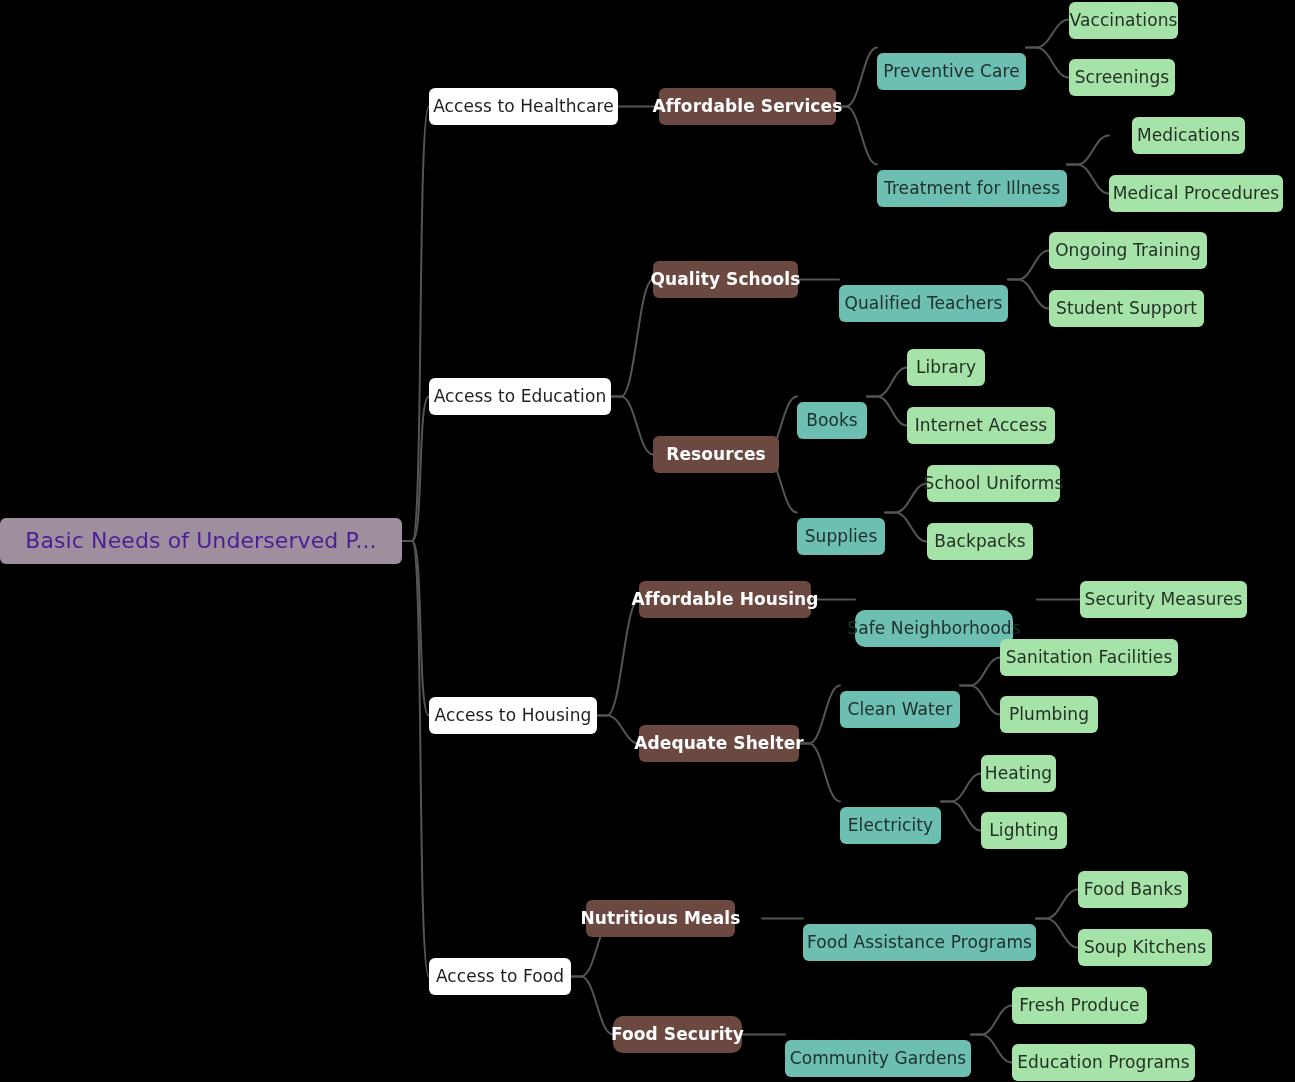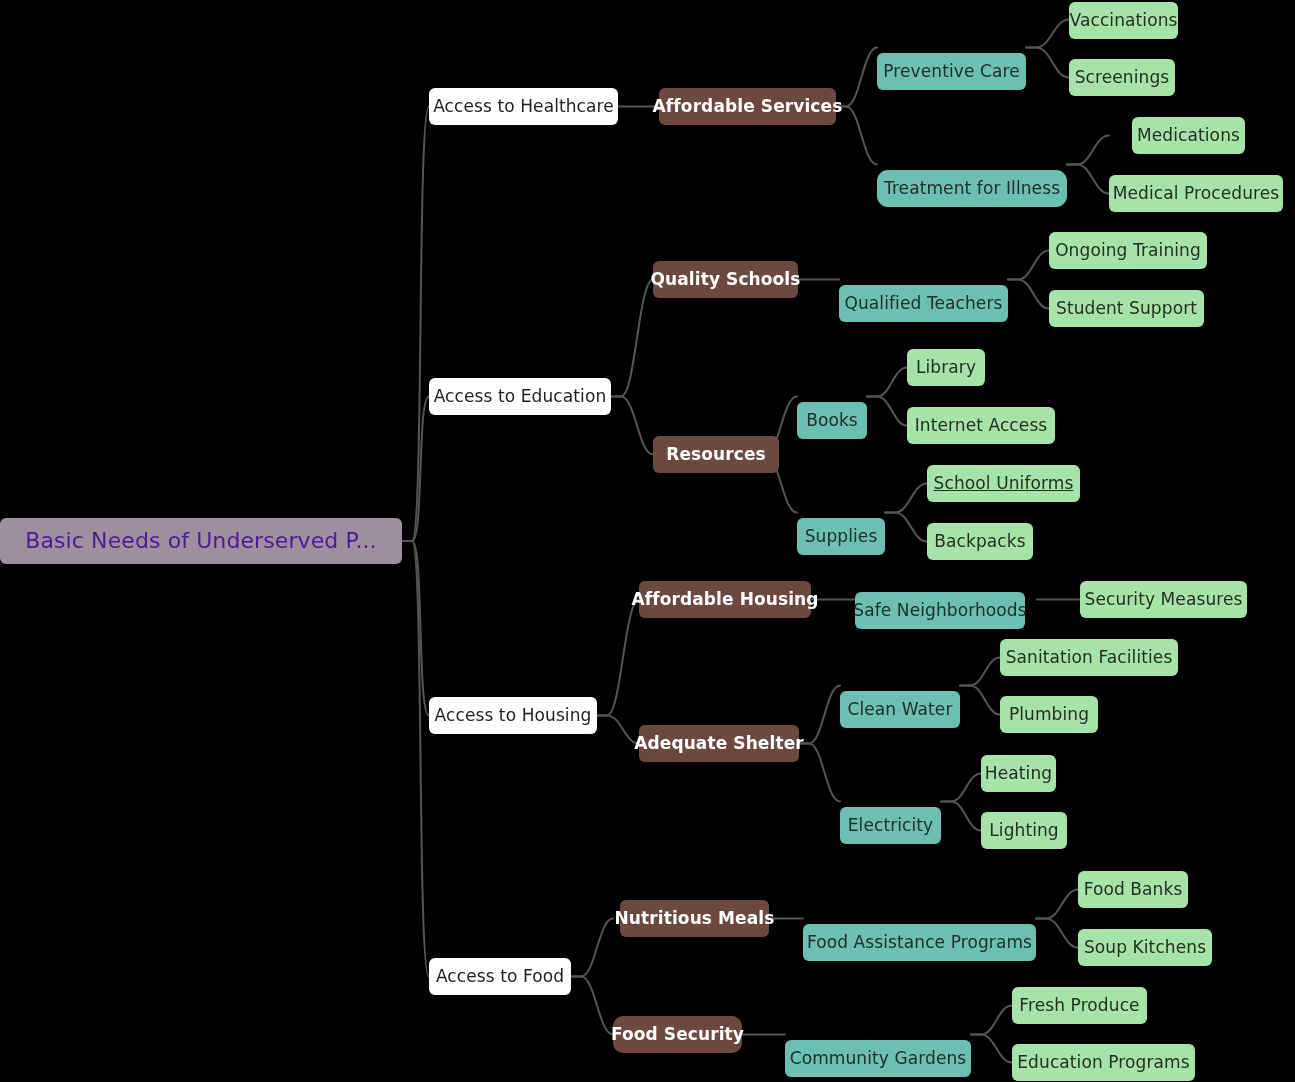"Treatment for Illness" div.node { border-radius: 11px -> none }
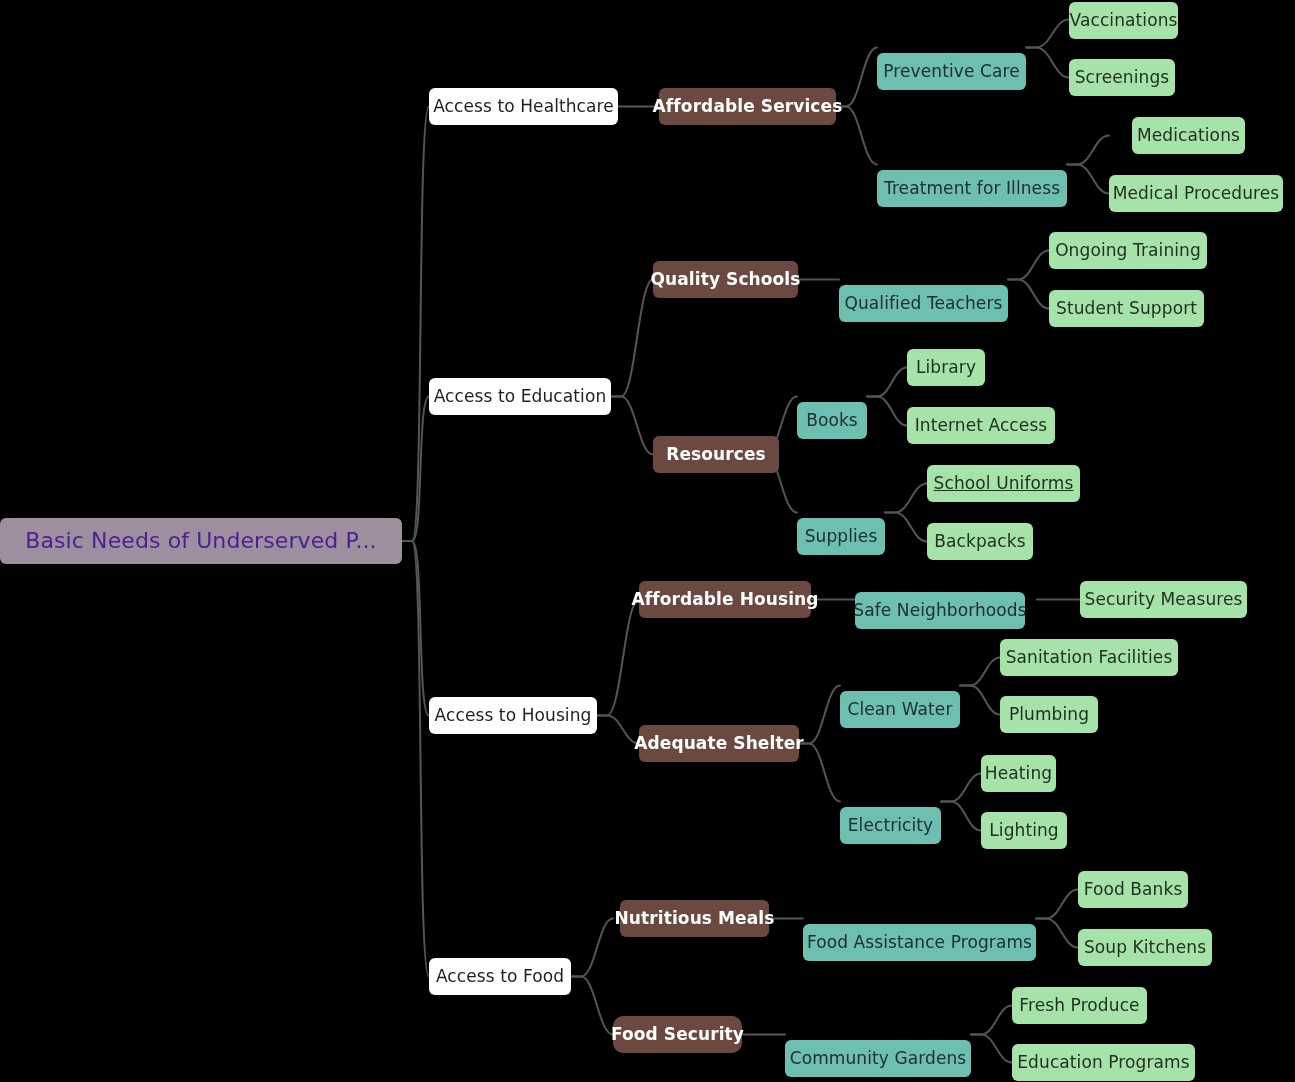"School Uniforms" div.node { text-decoration: underline -> none; width: 153px -> 133px }
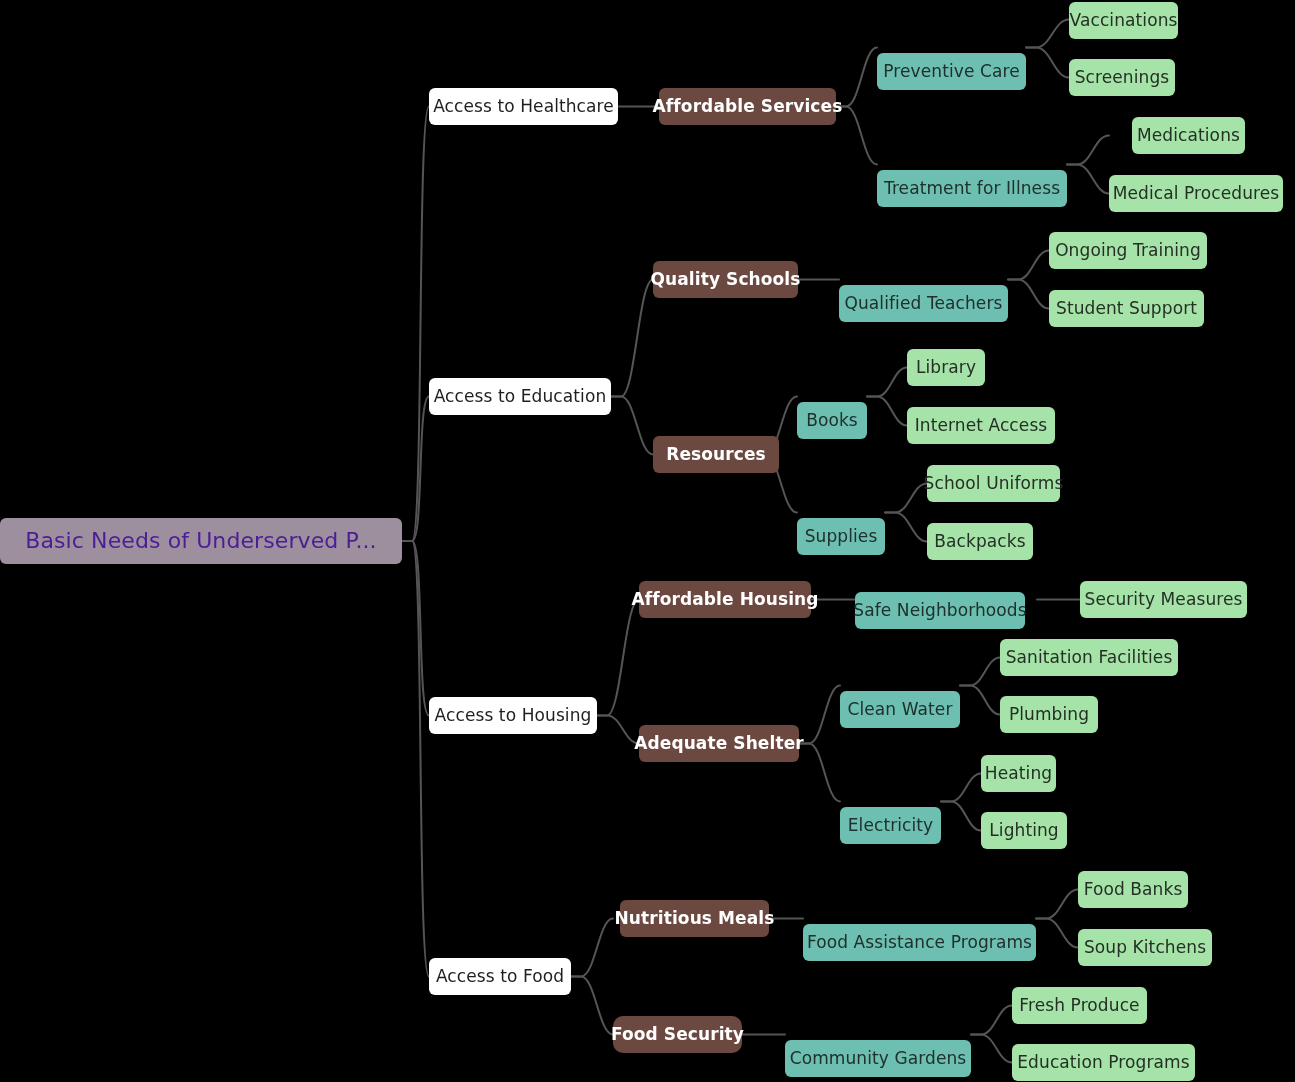"Safe Neighborhoods" div.node { border-radius: none -> 10px; top: 568px -> 586px; width: 170px -> 158px }
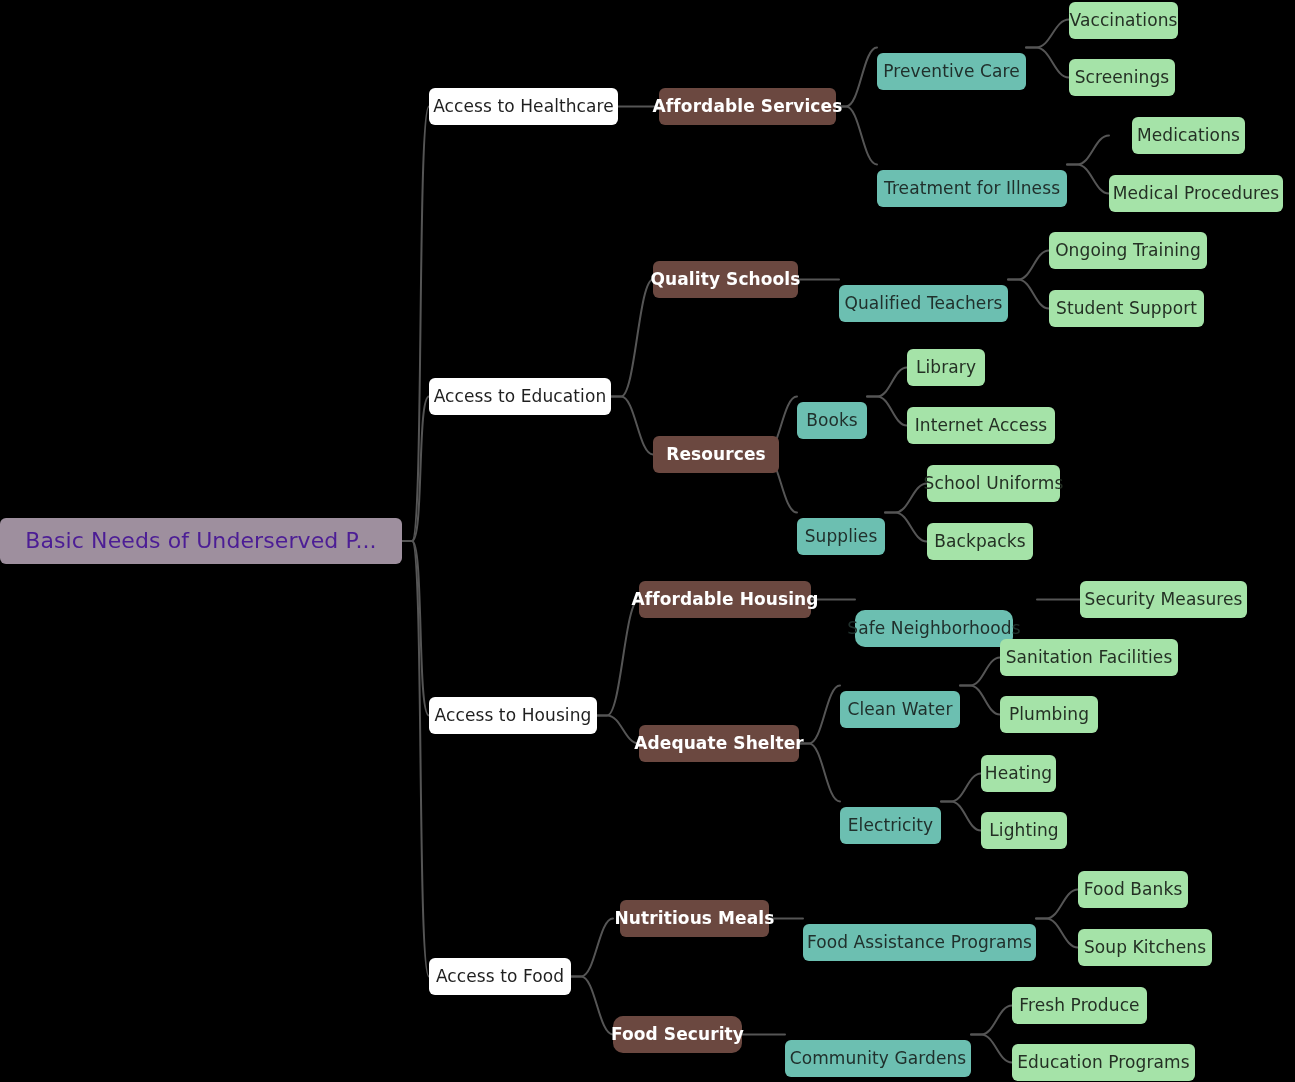"Nutritious Meals" div.node { left: 620px -> 586px }
